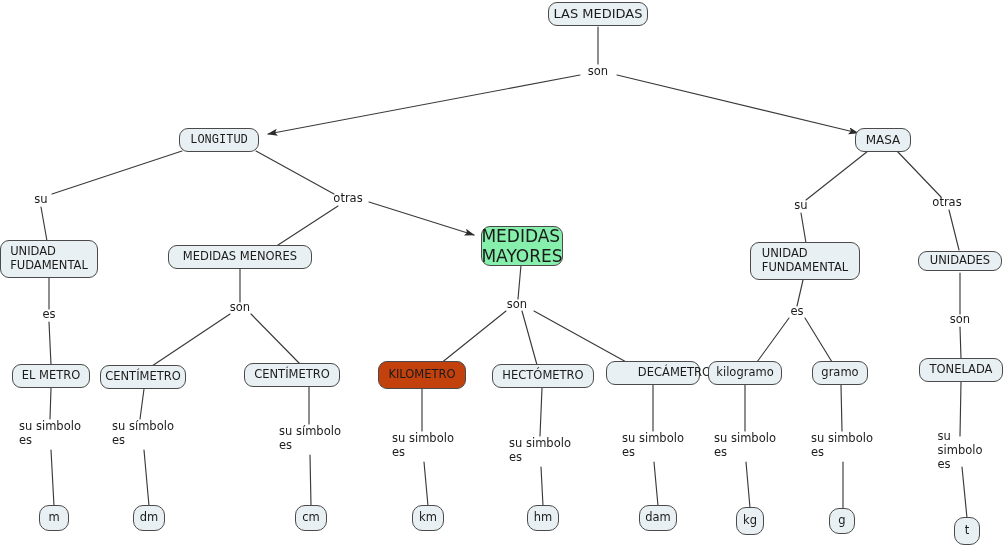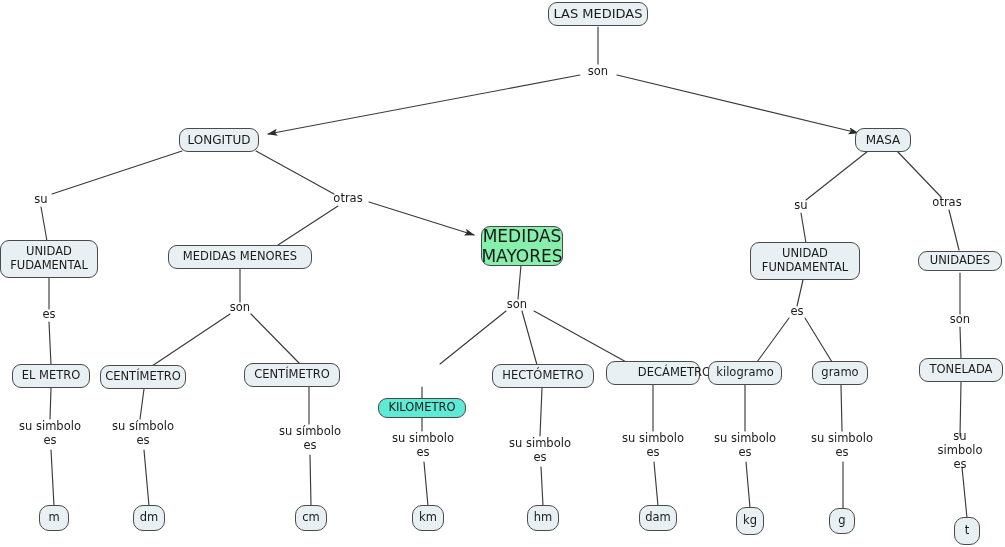"LAS MEDIDAS" .node { text-align: center -> none }
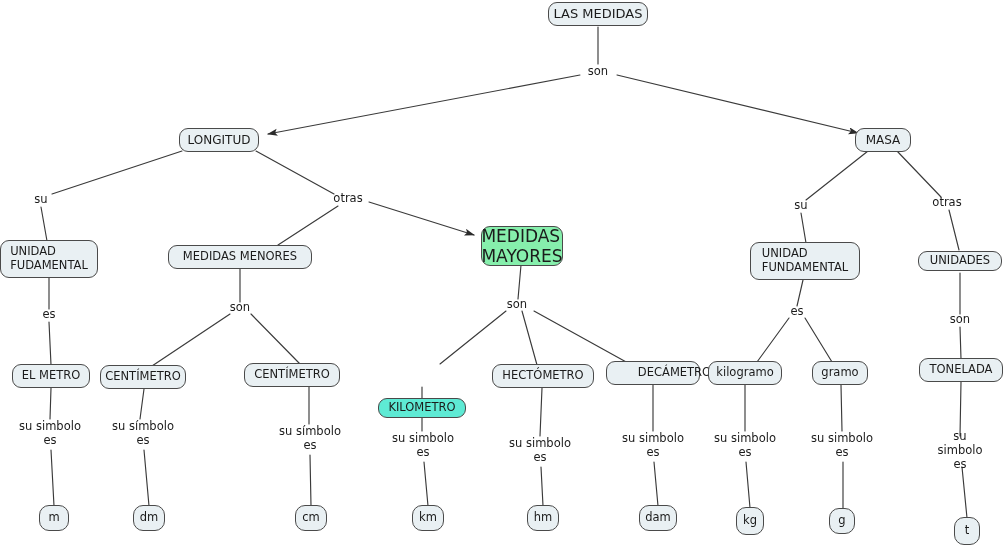"son" .link-label { text-align: center -> left }
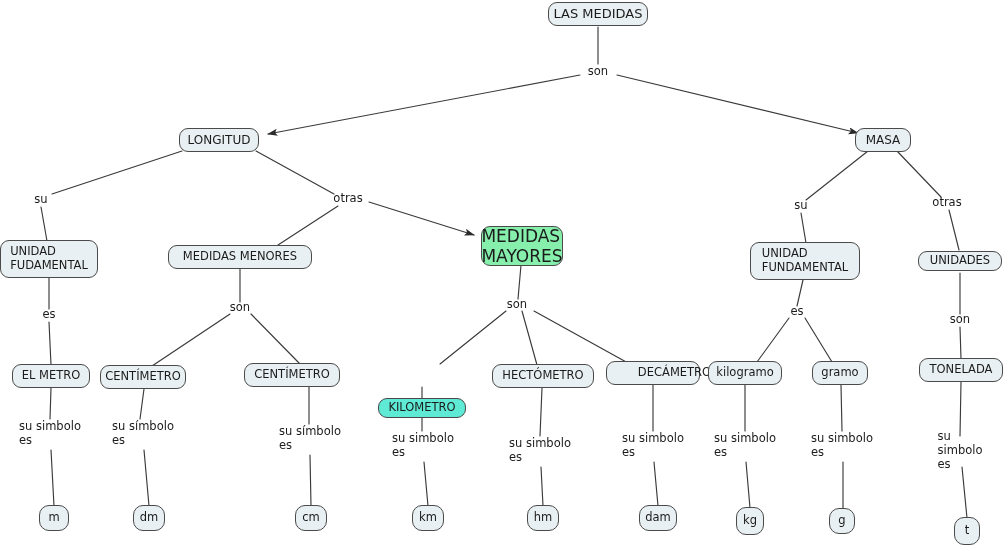"LONGITUD" div.node { font-family: none -> Liberation Mono, monospace }
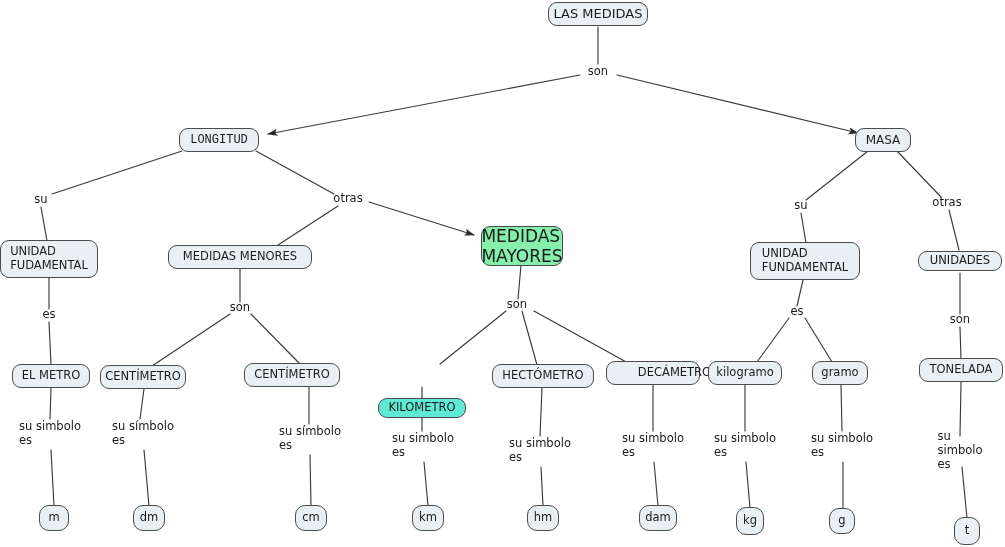"KILOMETRO" div.node { background: #5eead4 -> #c2410c; height: 20px -> 28px; margin-top: 33px -> none }
